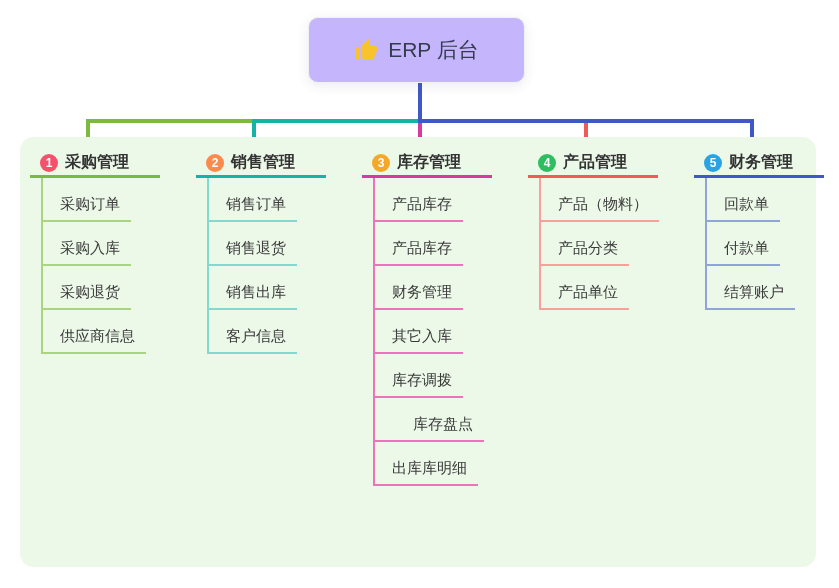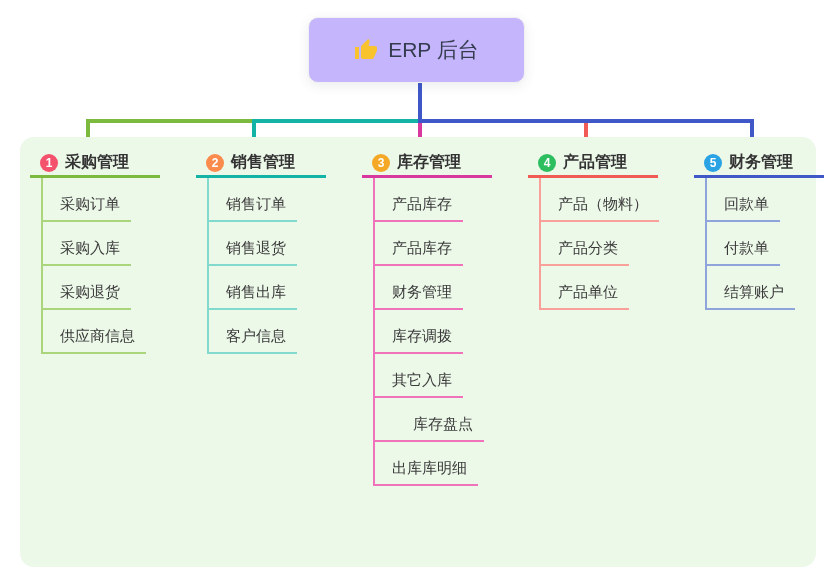"库存调拨" div.child { order: before "其它入库" -> after "其它入库" }
